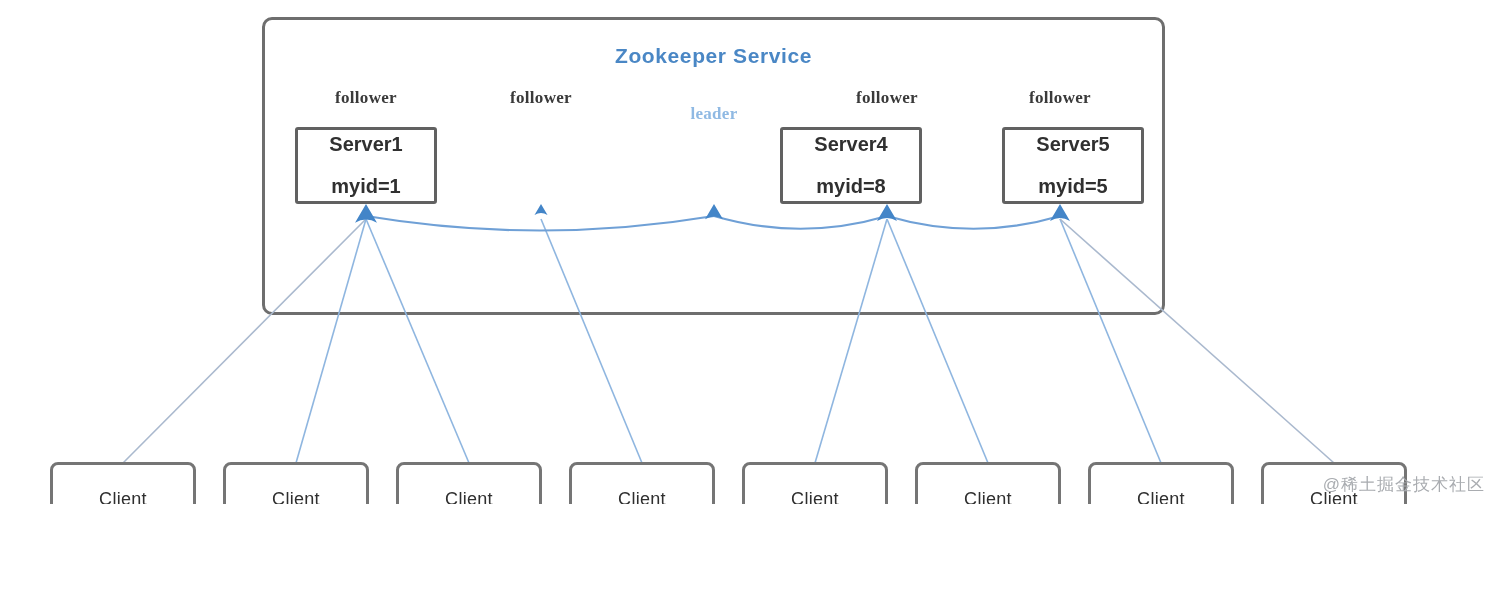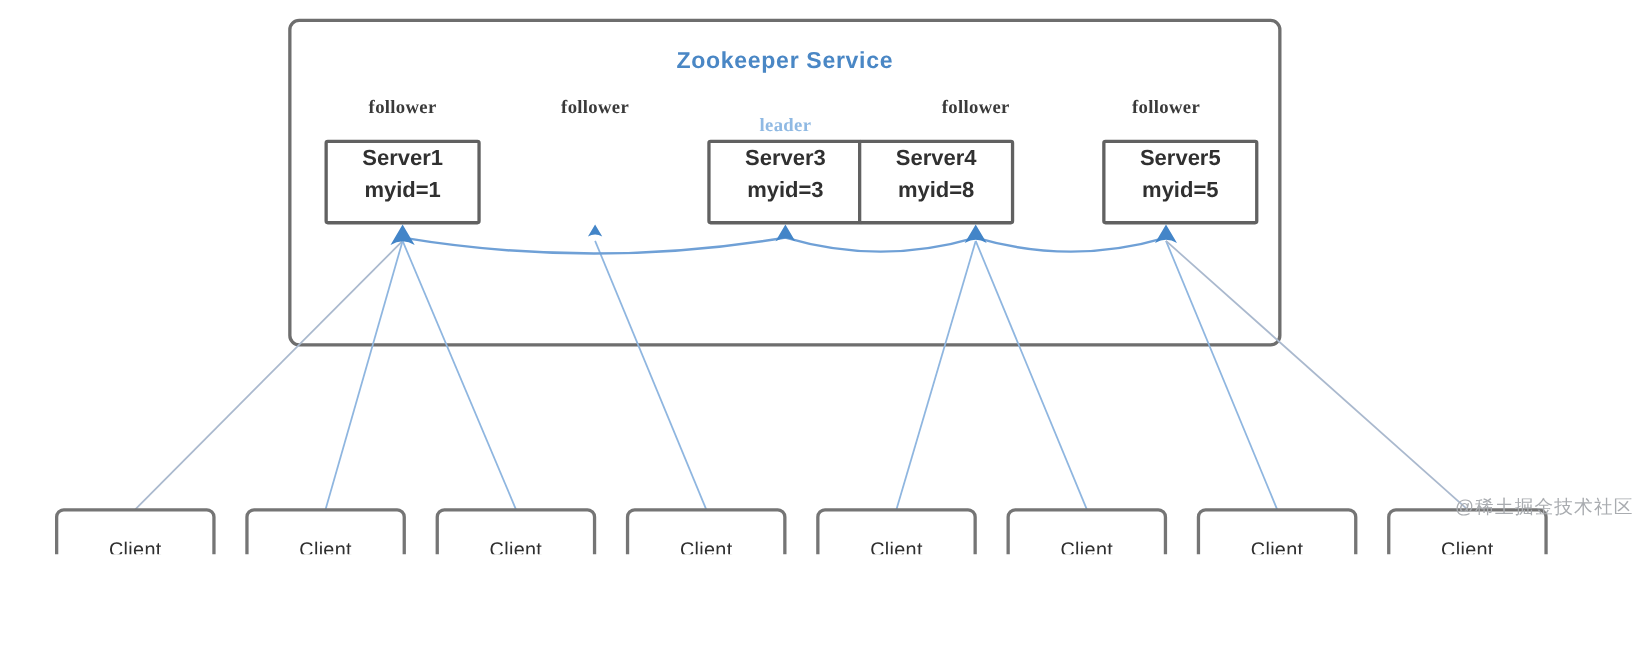"Server1" .server { justify-content: flex-start -> space-between }
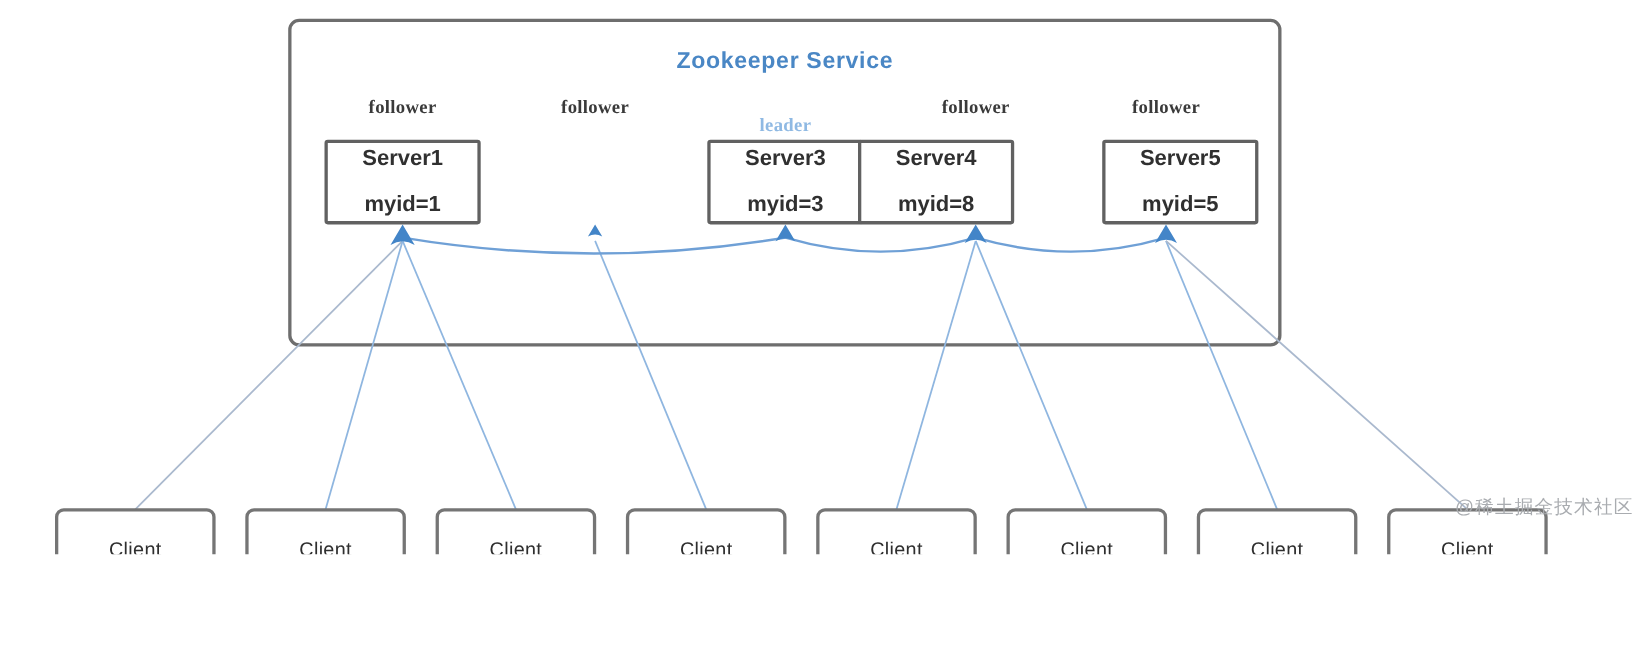"Server3" div.server { html: <div> <div>Server3</div> <div>myid=3</div> </div> -> none }
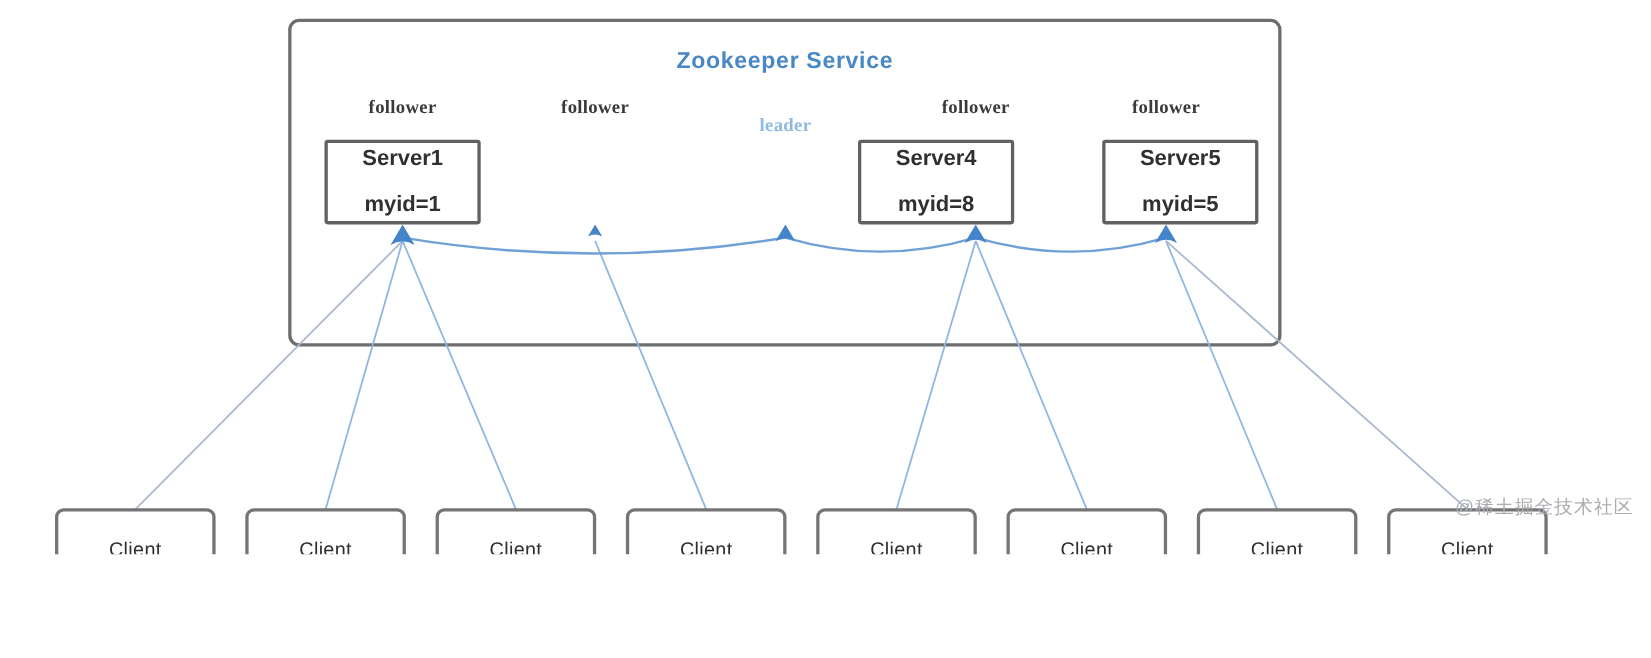"@稀土掘金技术社区" .watermark { bottom: 32px -> 8px }
